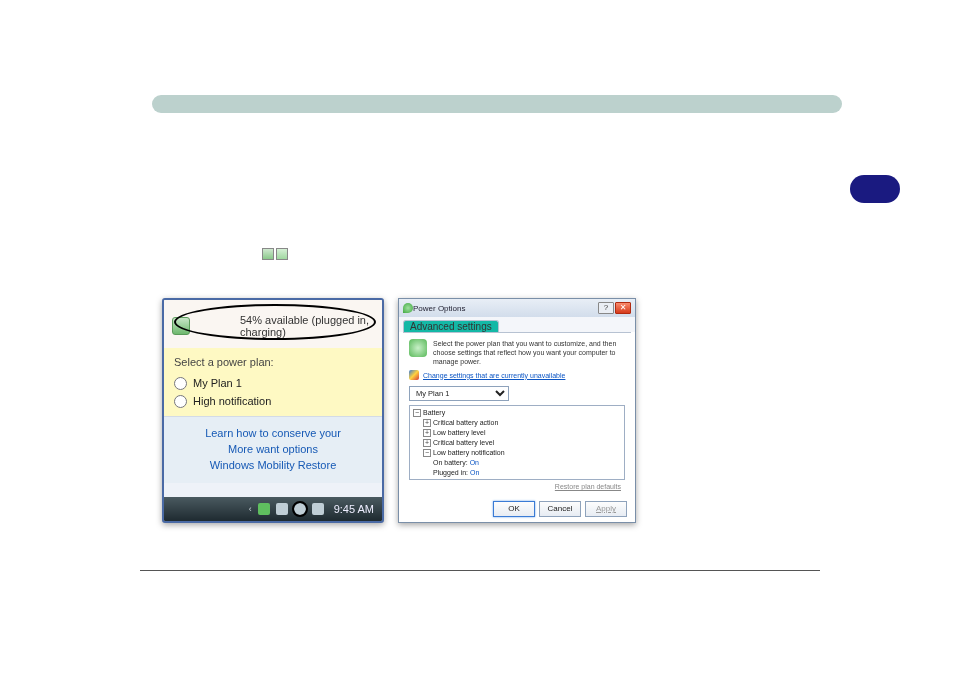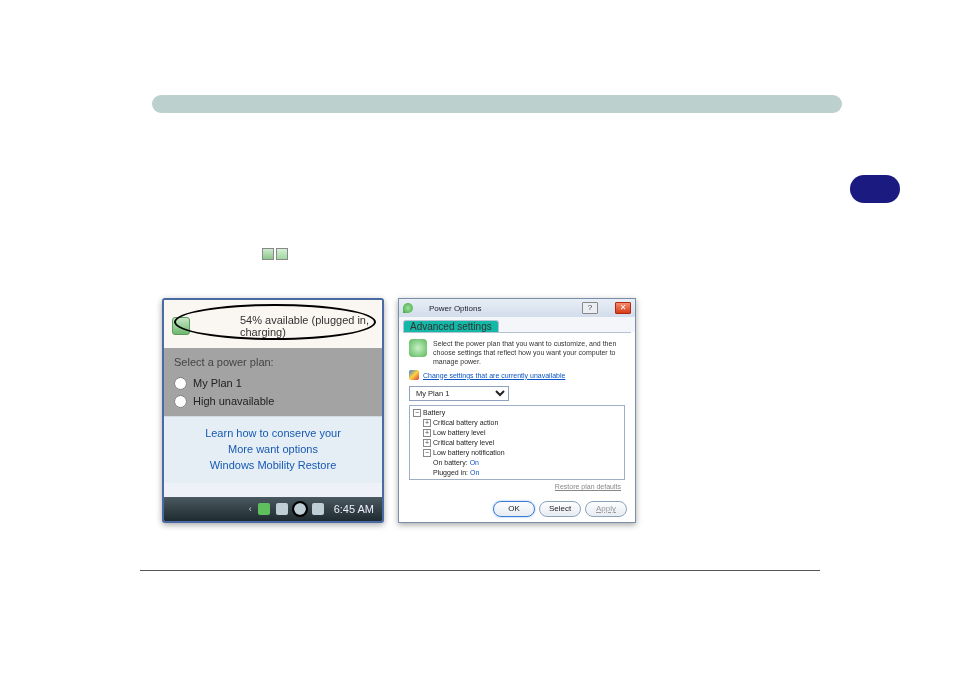"Power Options" .dlg-title { gap: 16px -> 0 }
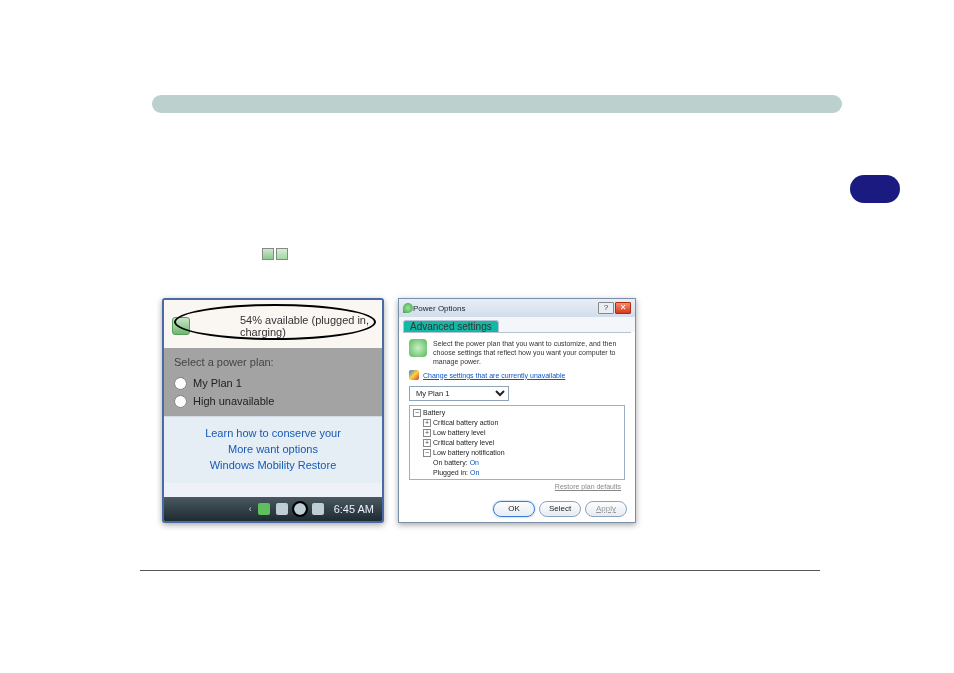"Select a power plan:" .plans { background: #a3a3a3 -> #fef9c3 }
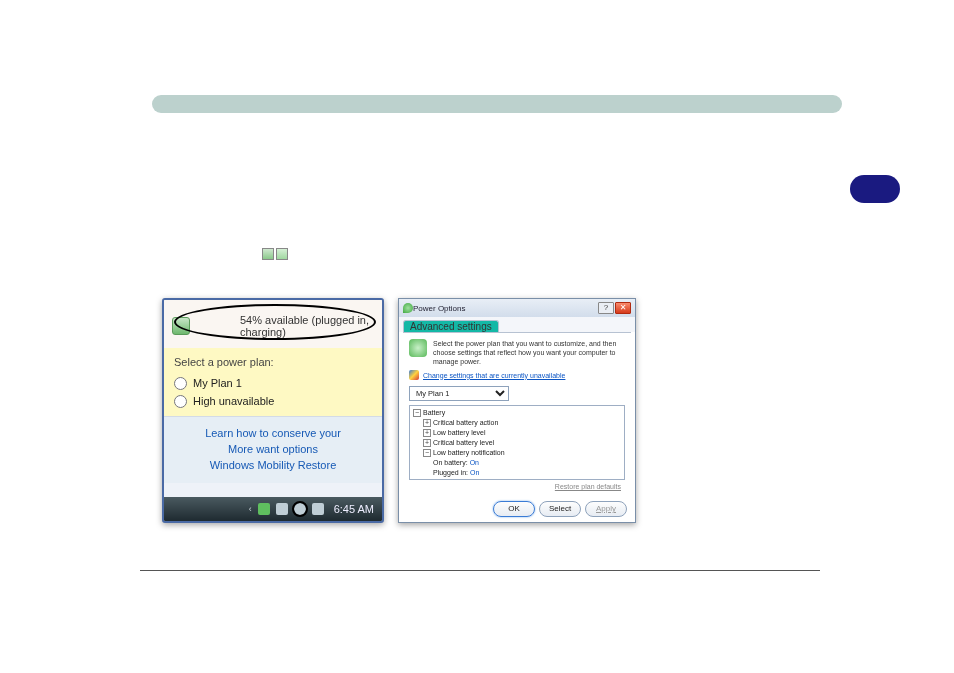"High unavailable" span { text: unavailable -> notification }
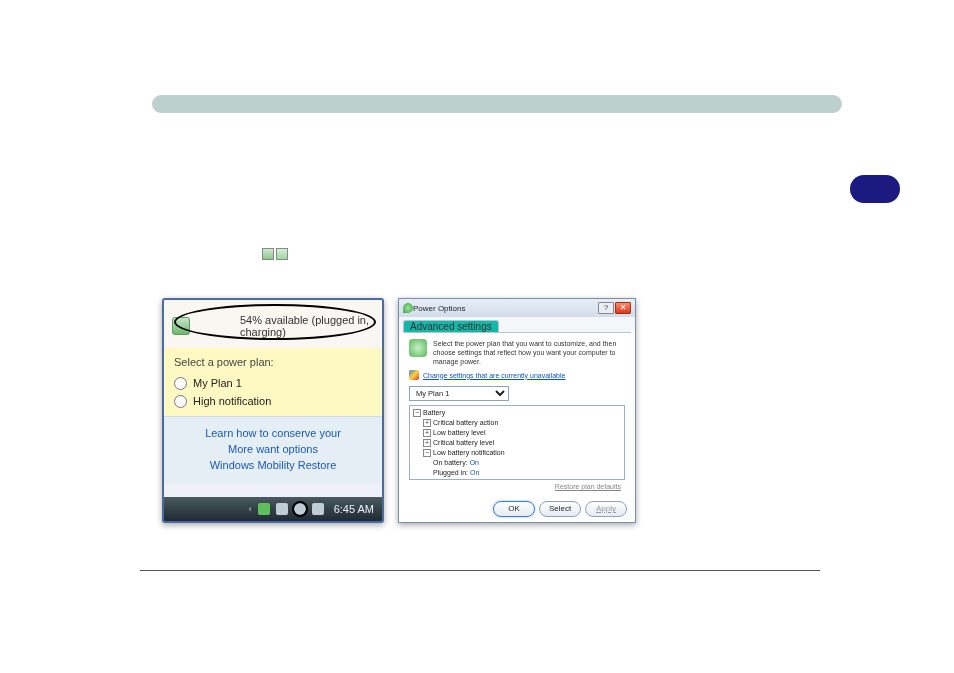"6:45 AM" span.clock { text: 6:45 -> 9:45 }
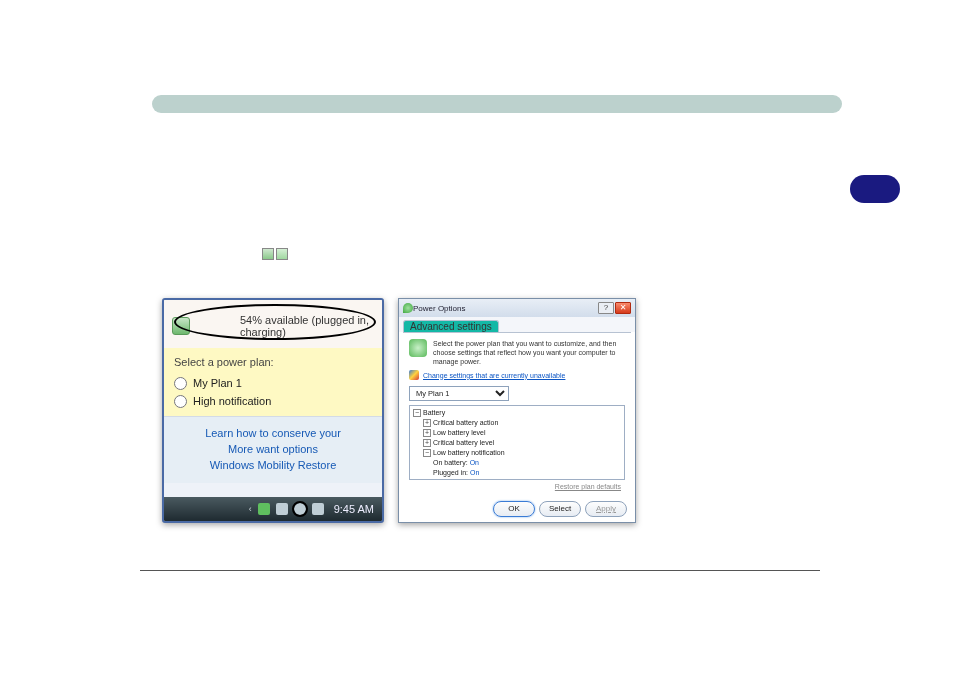"OK" .btn { border-radius: 8px -> 0 }
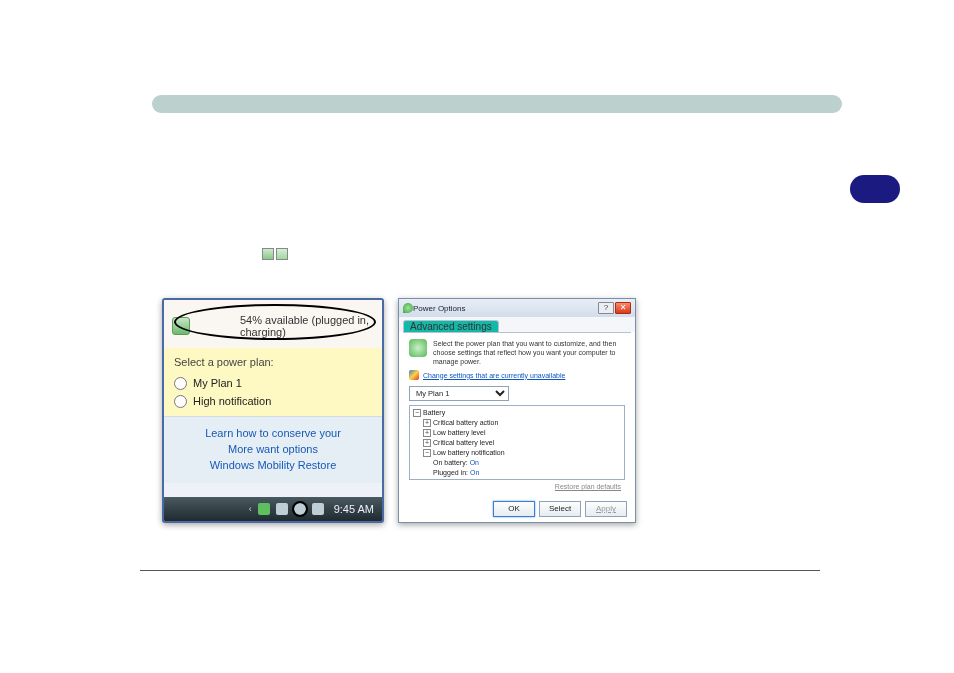"Select" div.btn { text: Select -> Cancel }
